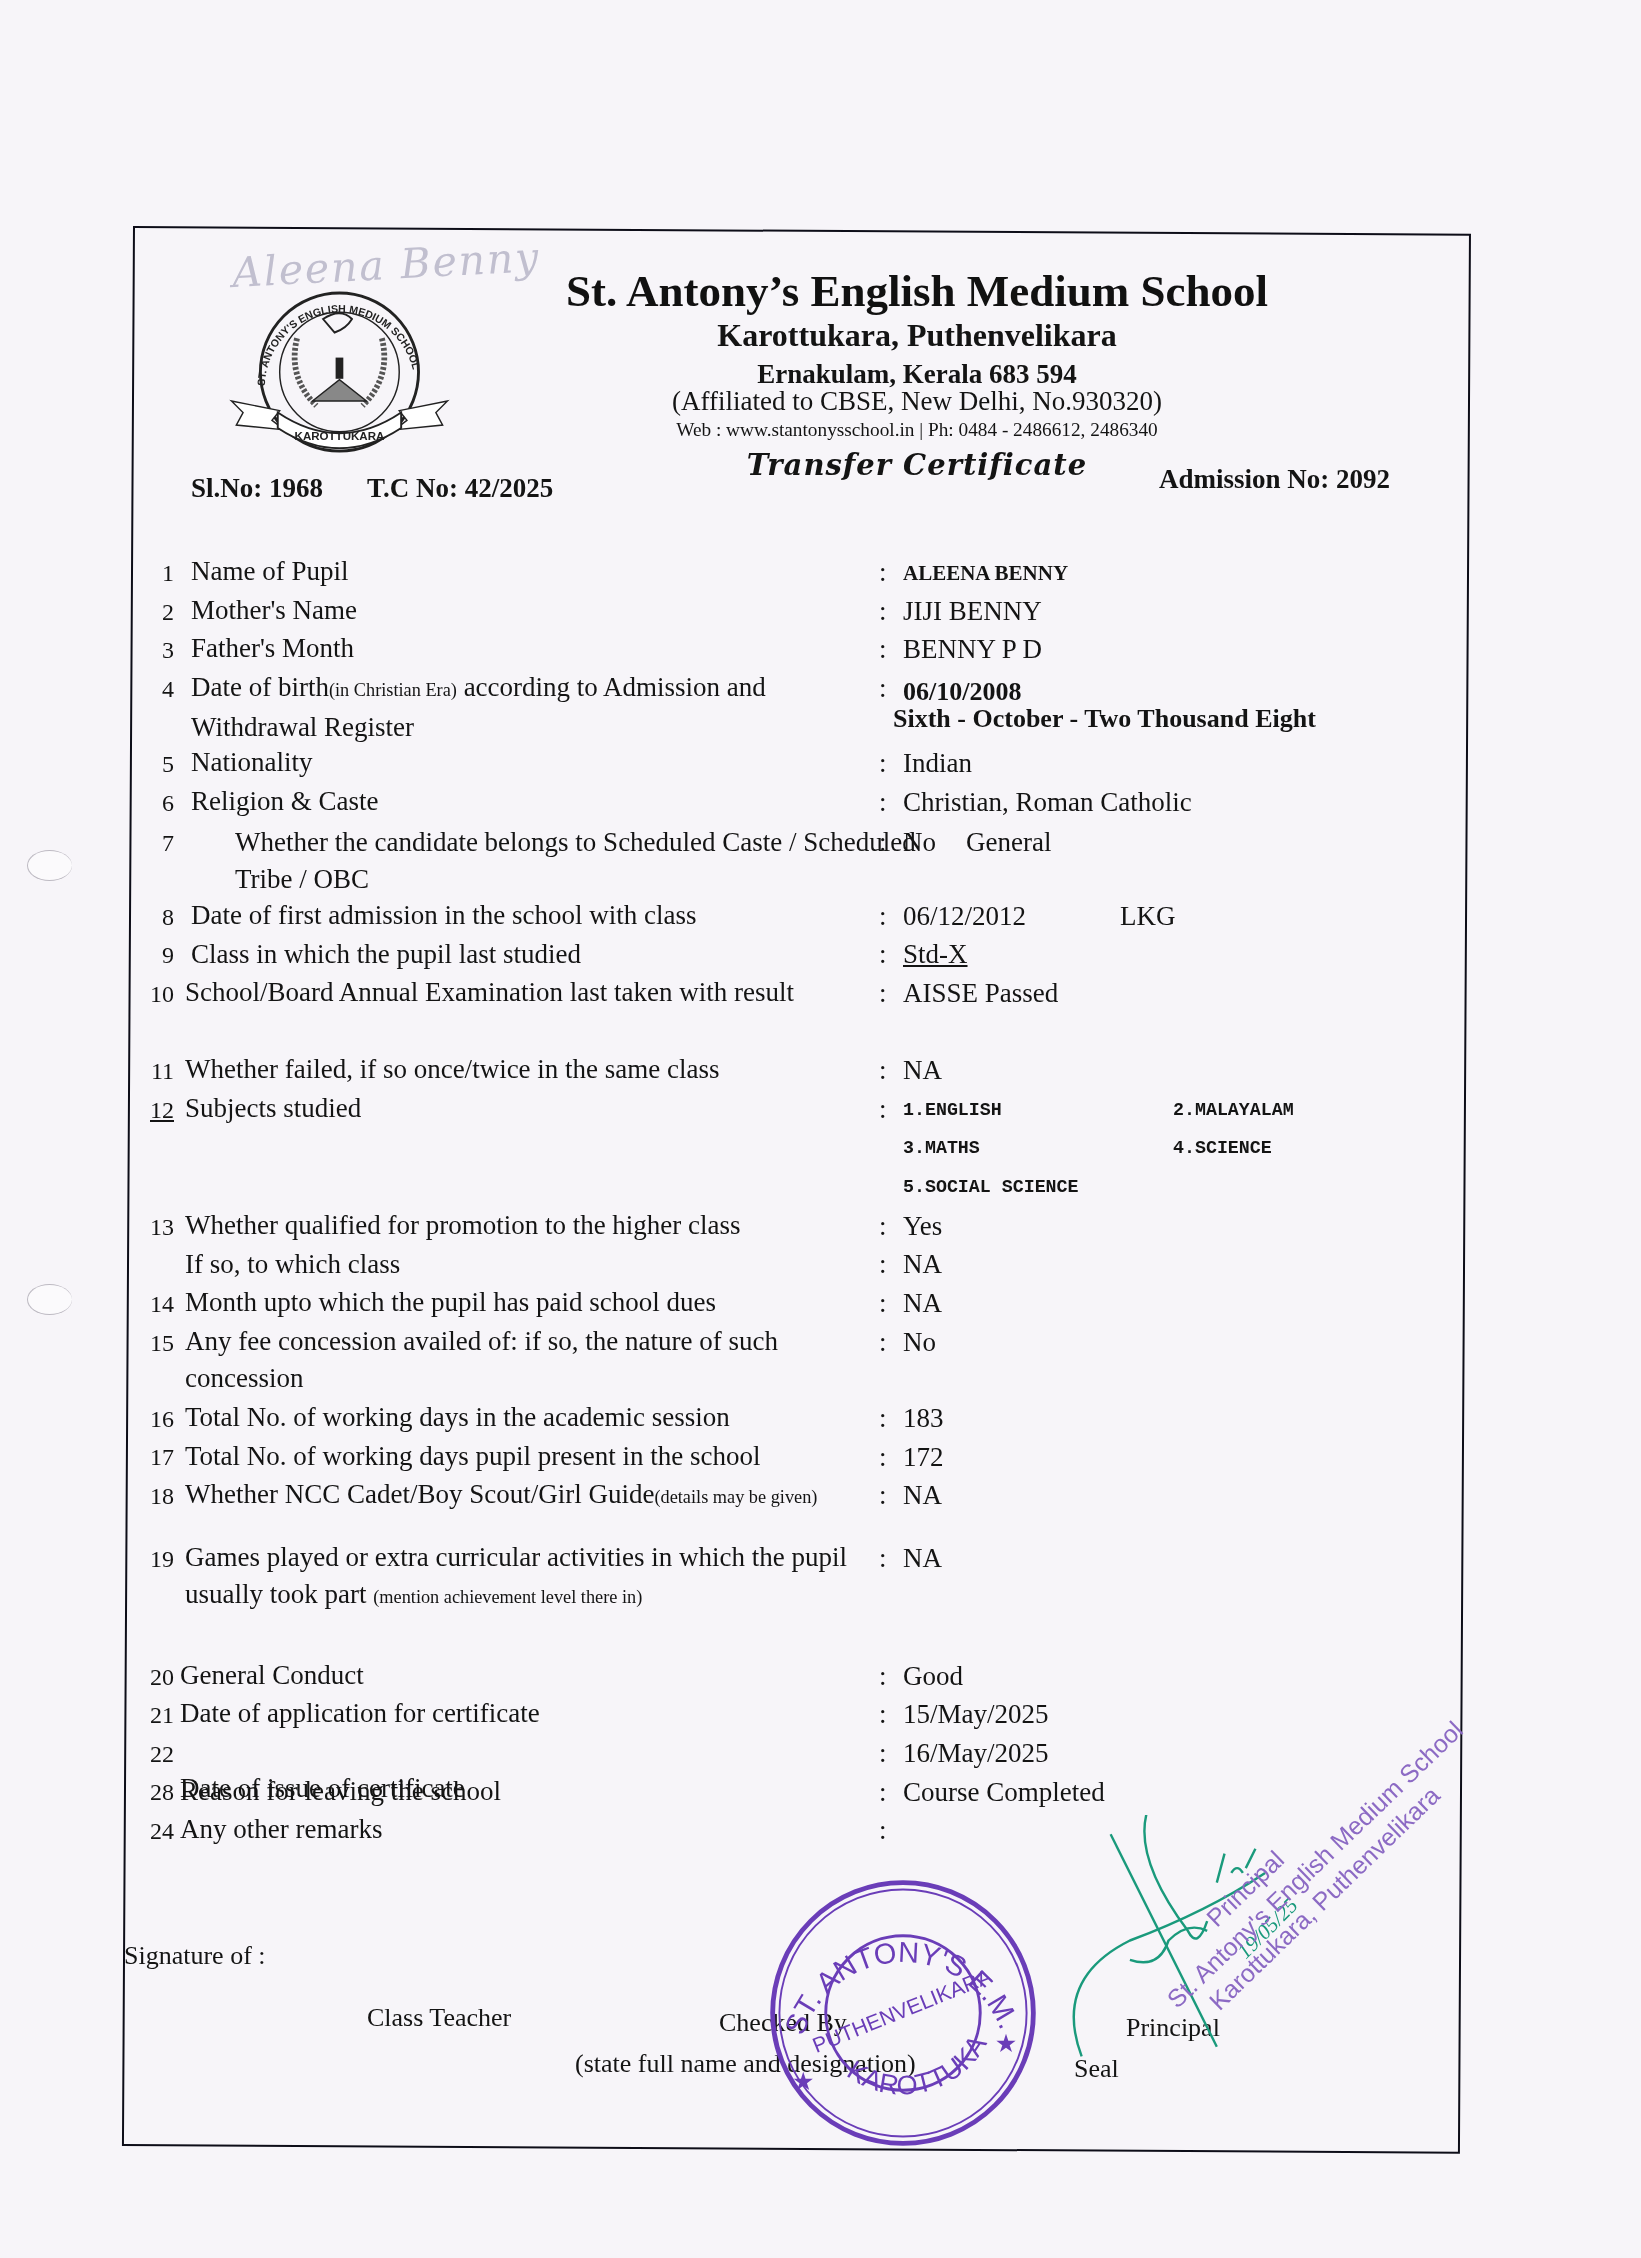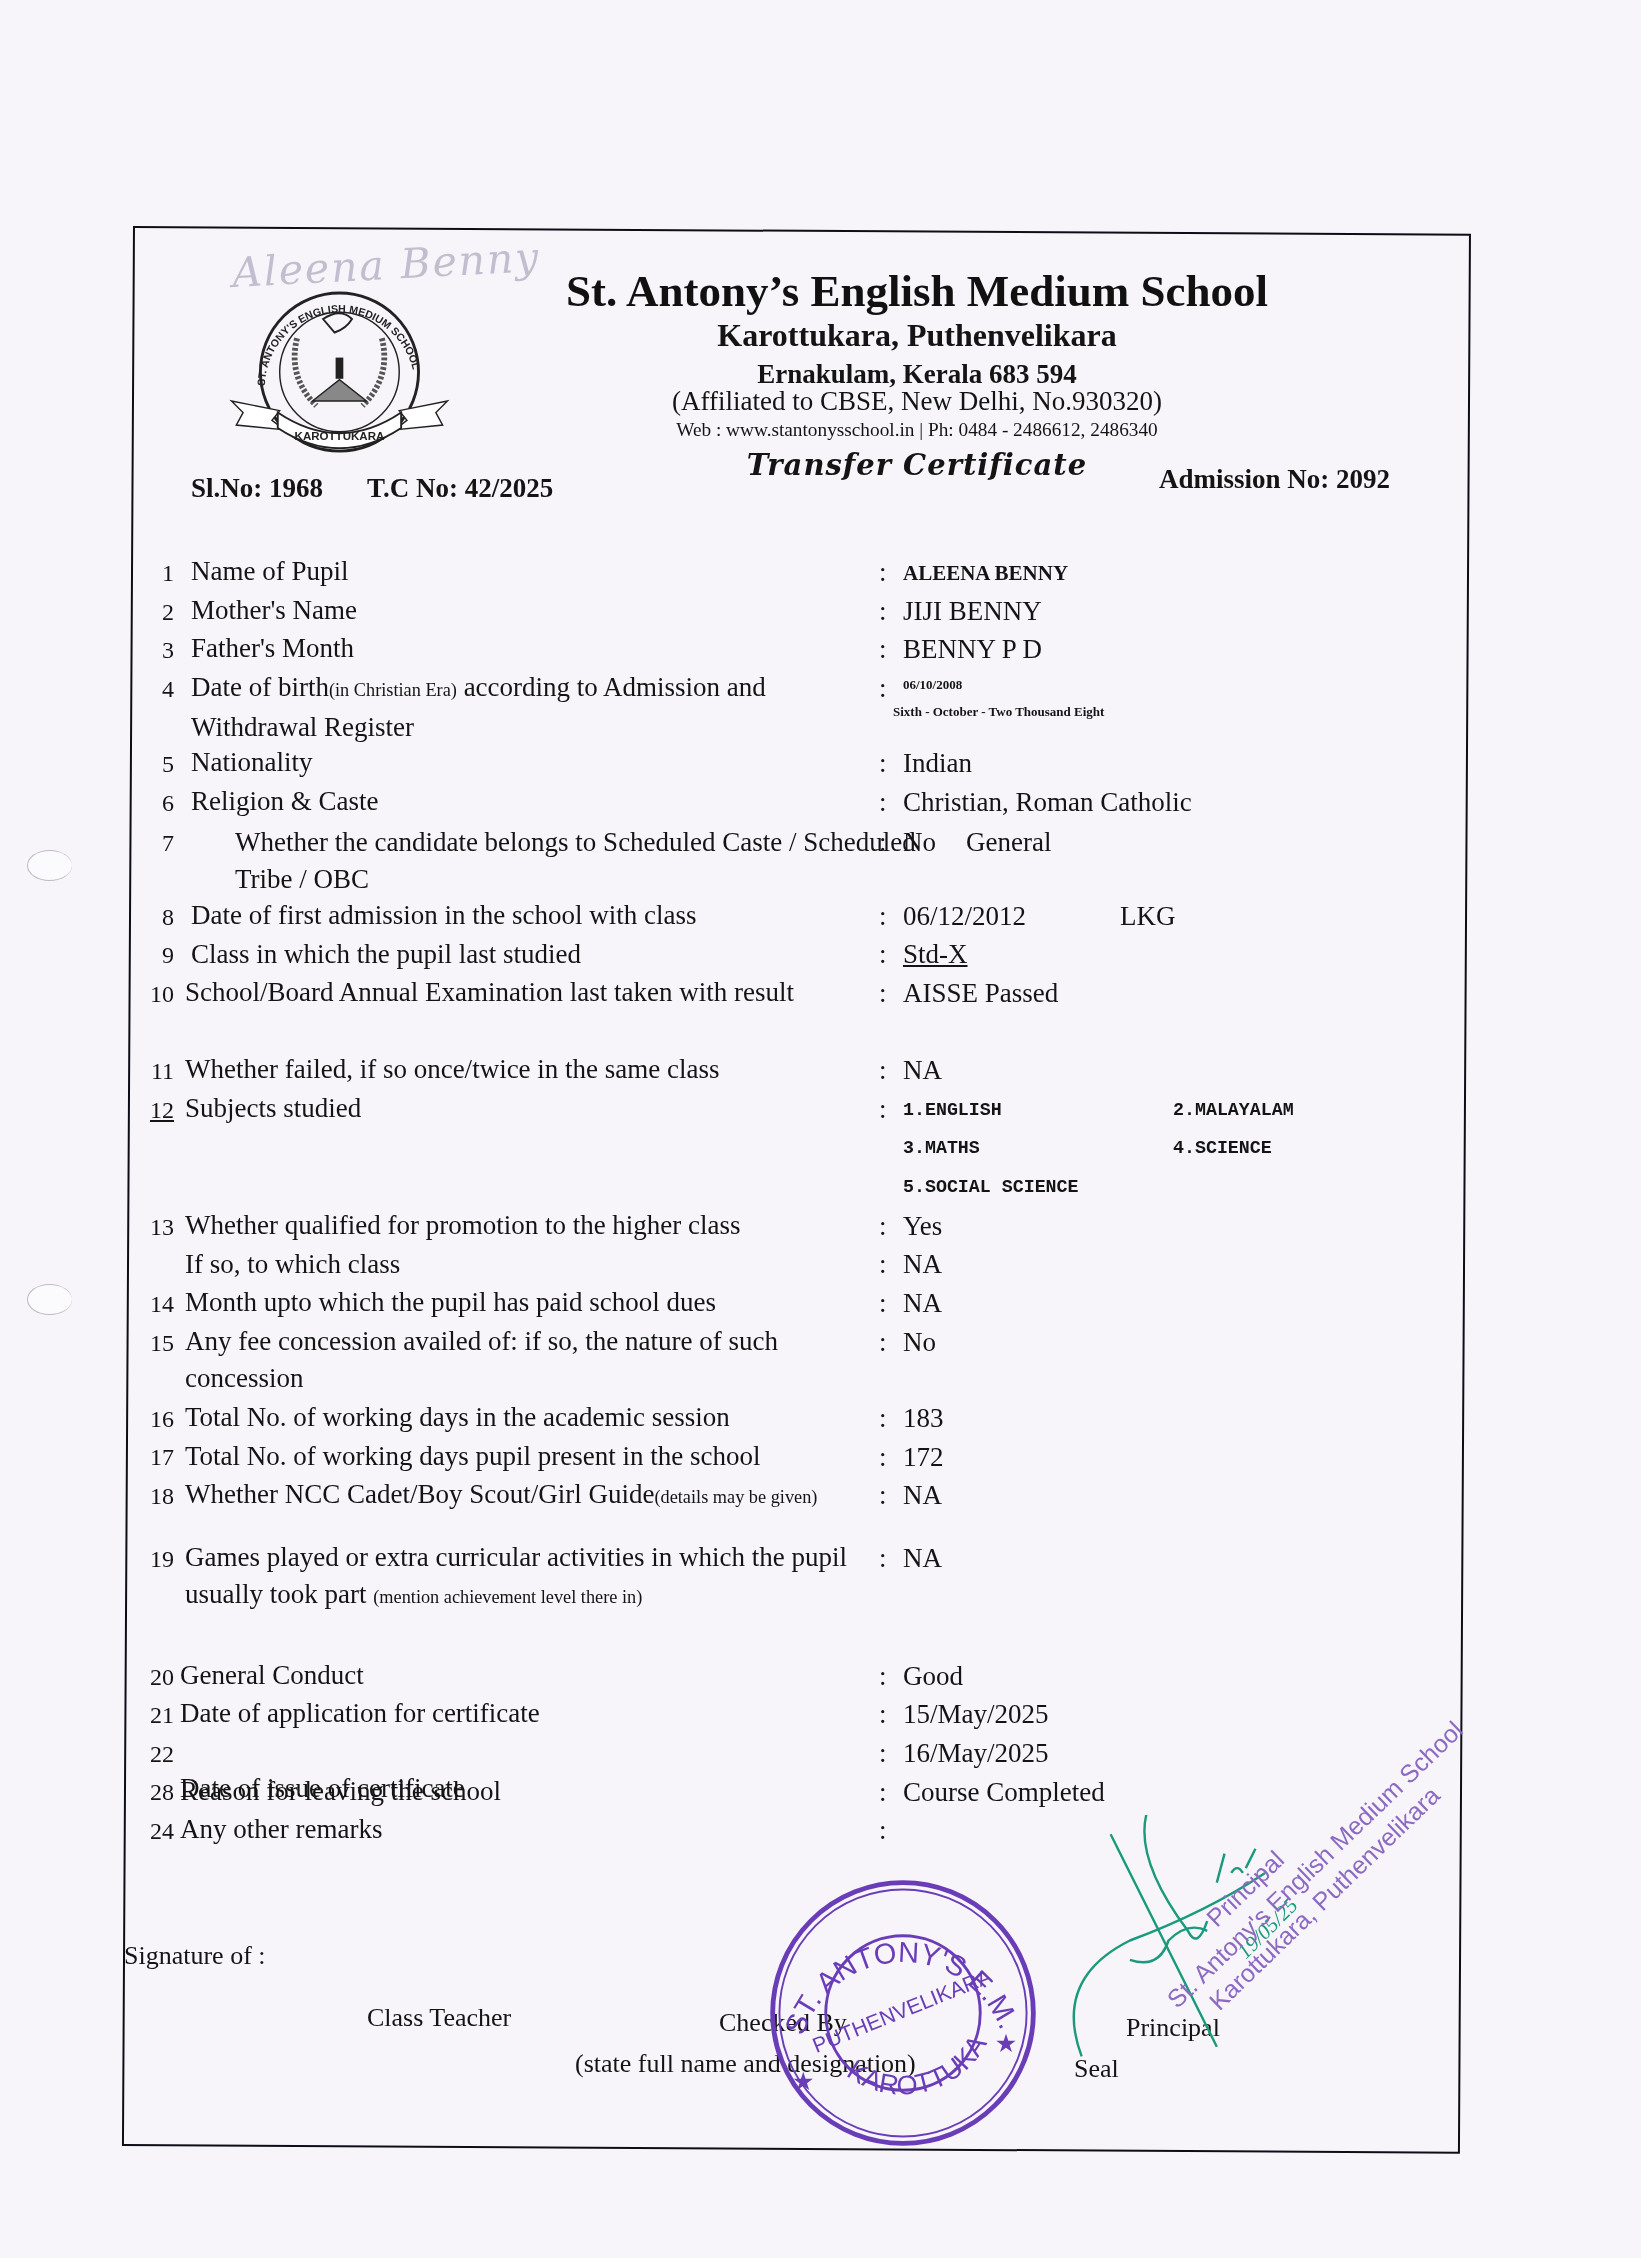"06/10/2008" .val.dob { font-size: 13px -> 26px }
